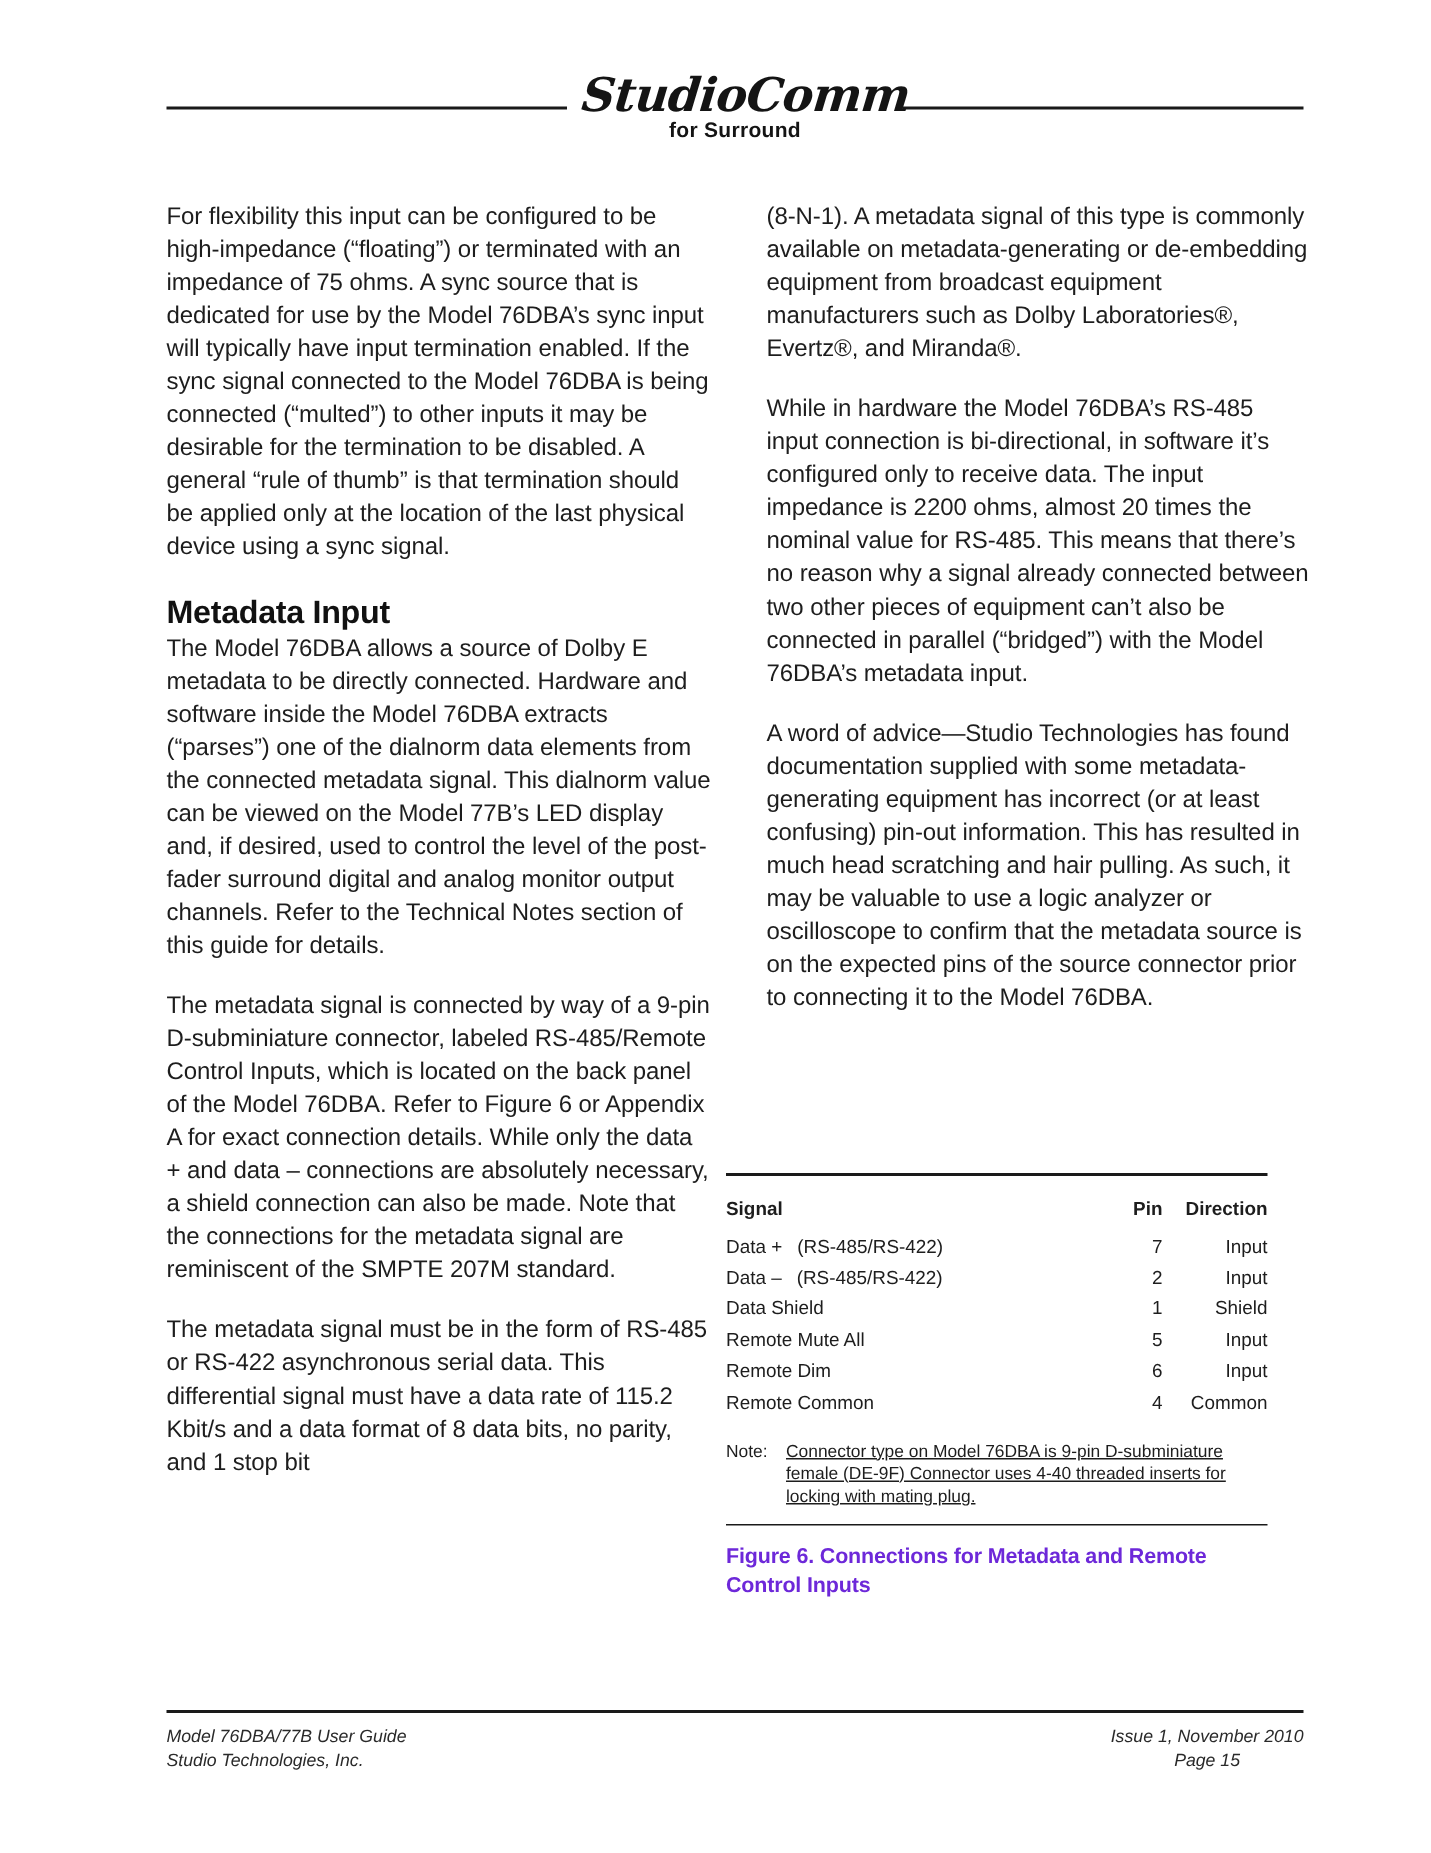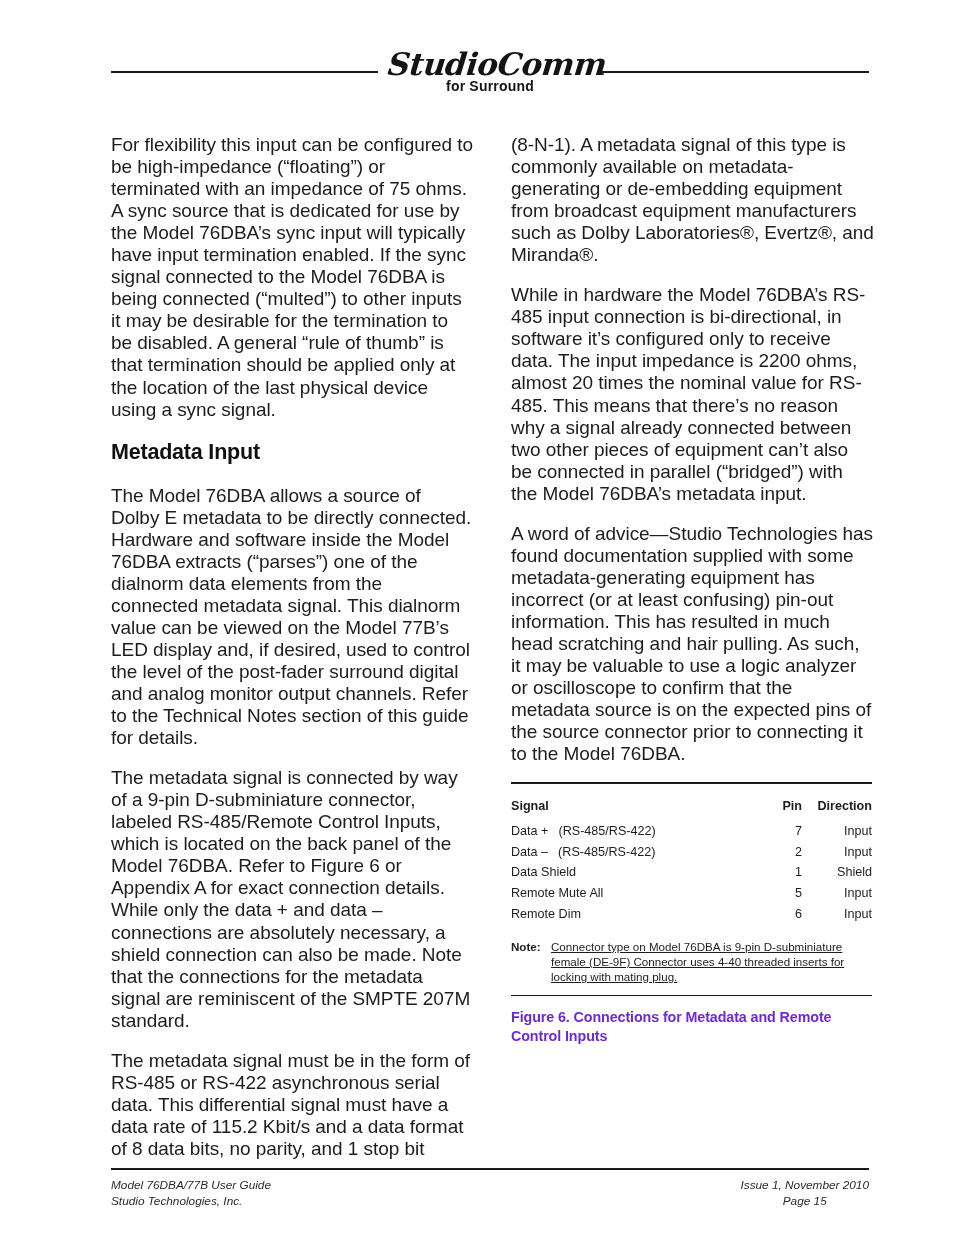"For flexibility this input can" p.body { font-size: 19px -> 16px }
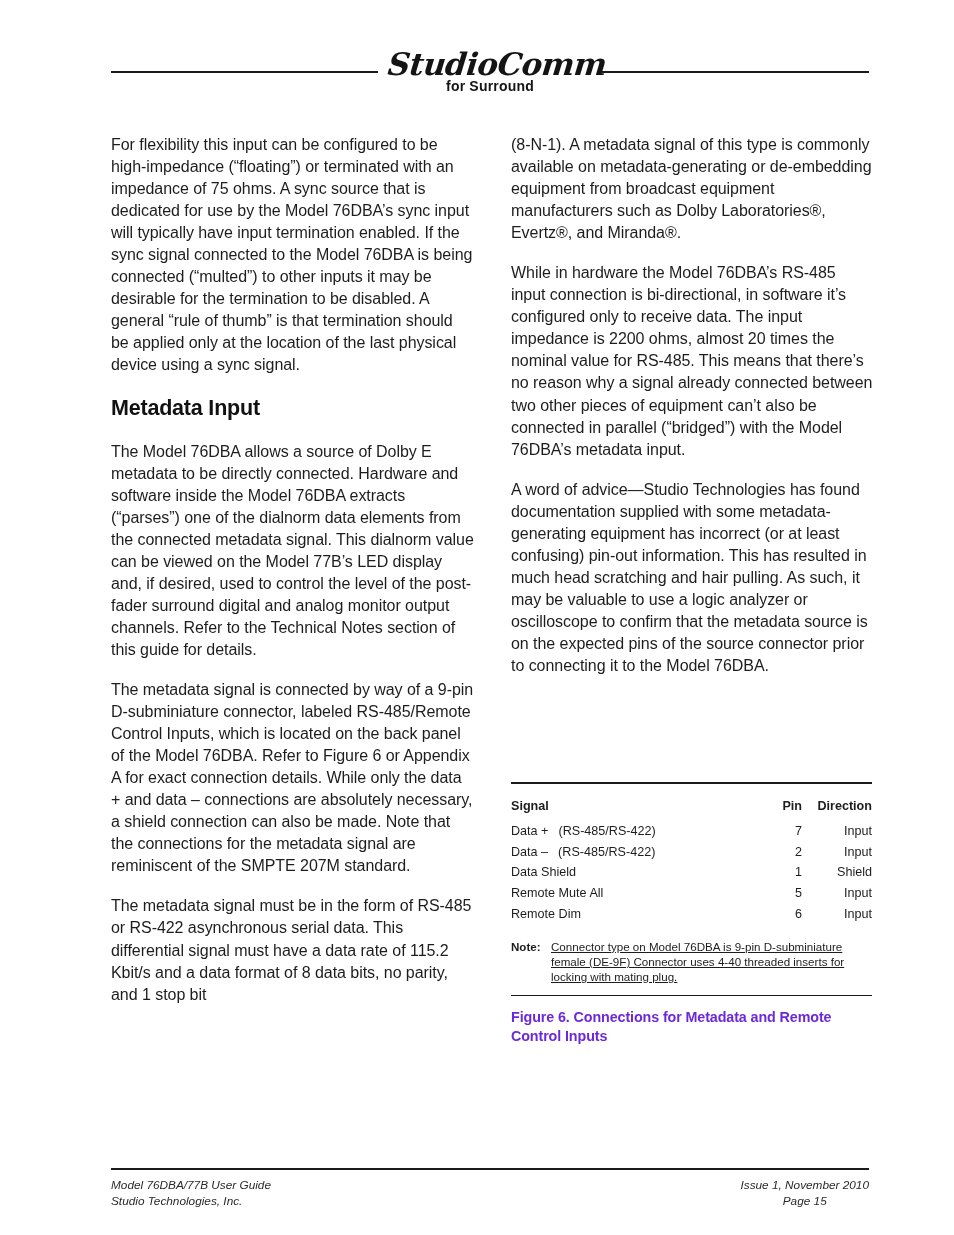"Metadata Input" h2.section-title { margin: 12px 0 20px 0 -> 12px 0 1px 0 }
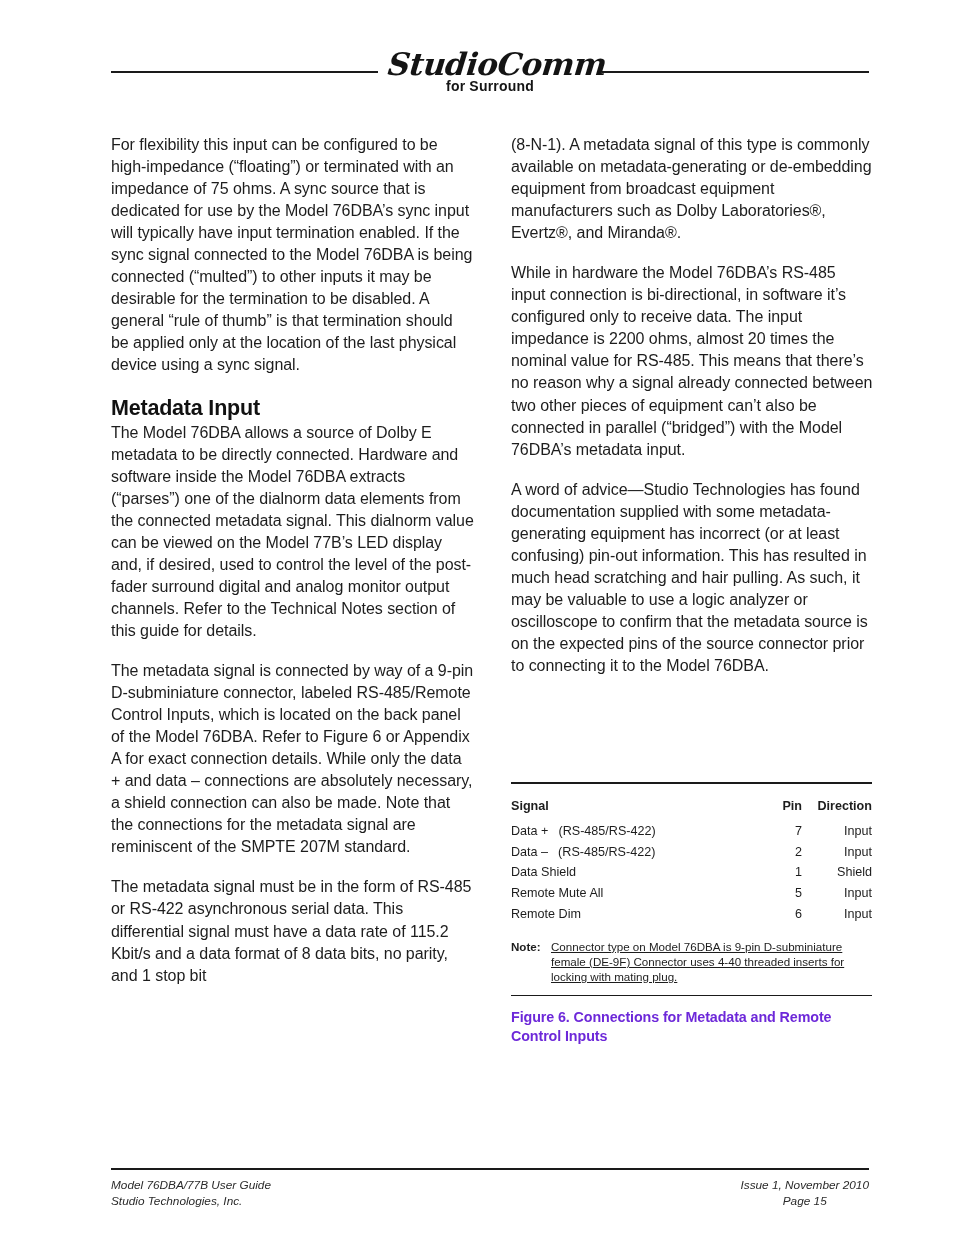"Signal" .figure-block { left: 511px -> 484px }
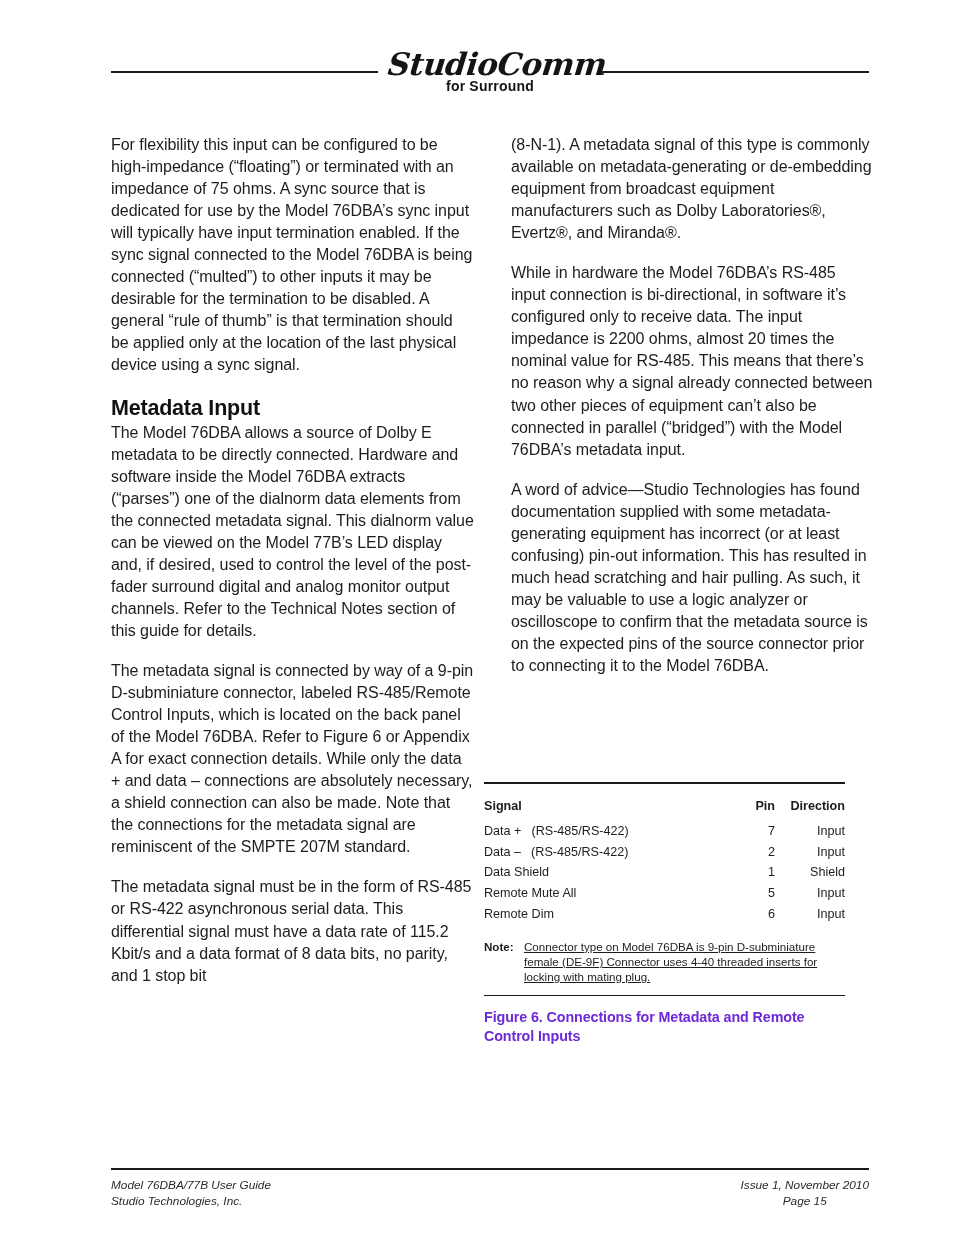"Remote Common" tr { html: none -> <tr> <td><span>Remote Common</span></td> <td>4</td> <td>Common</td> </tr> }
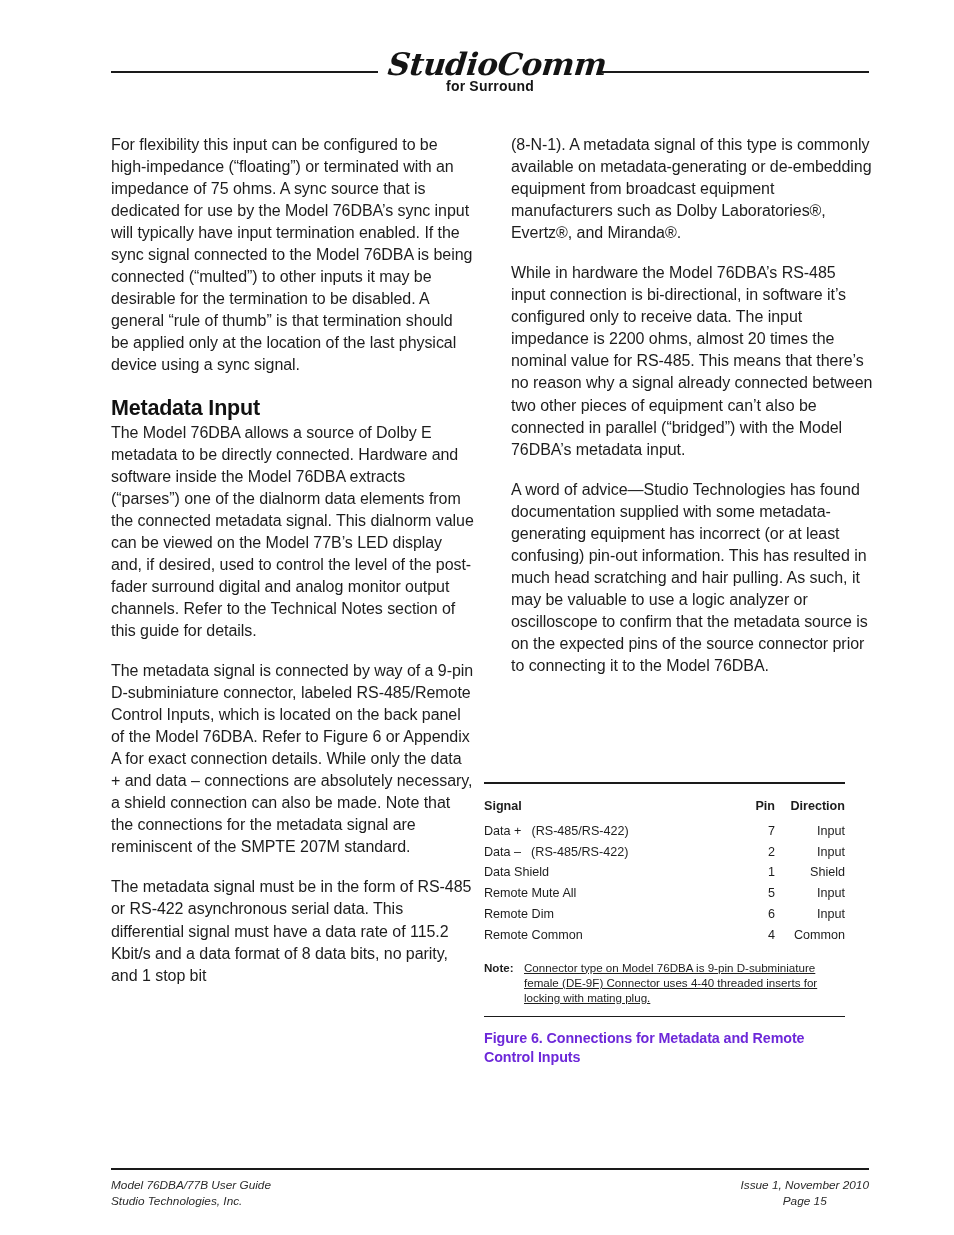"Note:" .note-label { font-weight: bold -> normal }
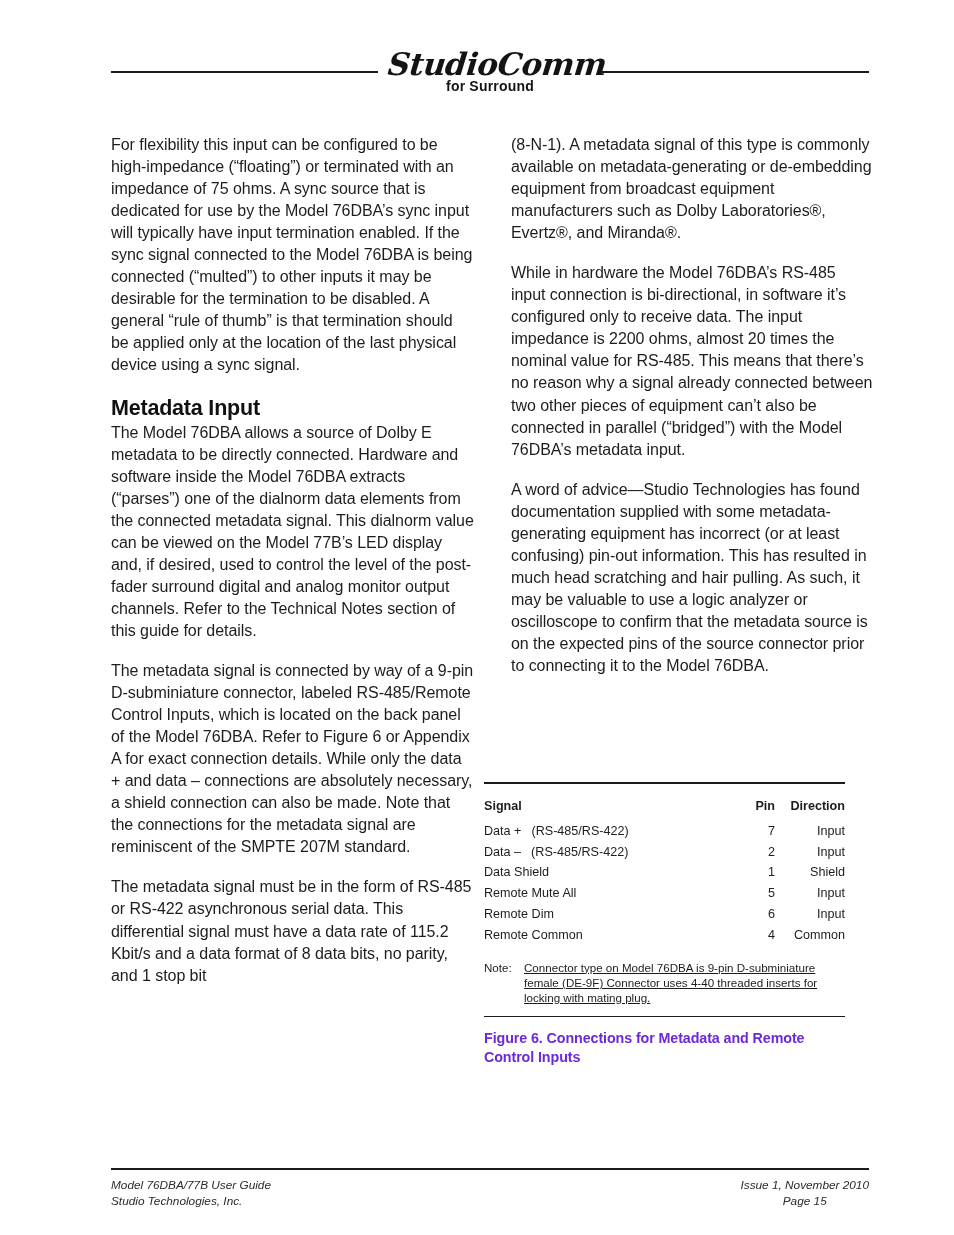"Model 76DBA/77B User Guide" .footer { top: 1168px -> 1140px }
